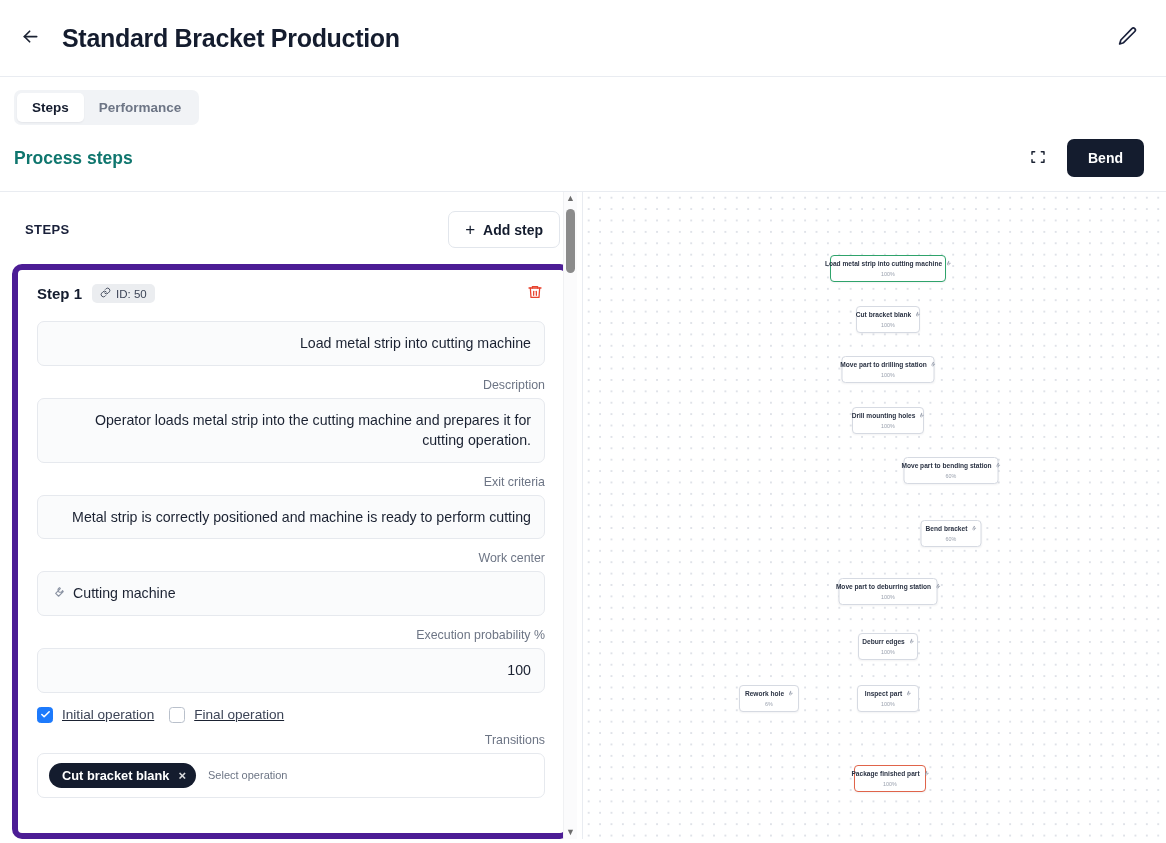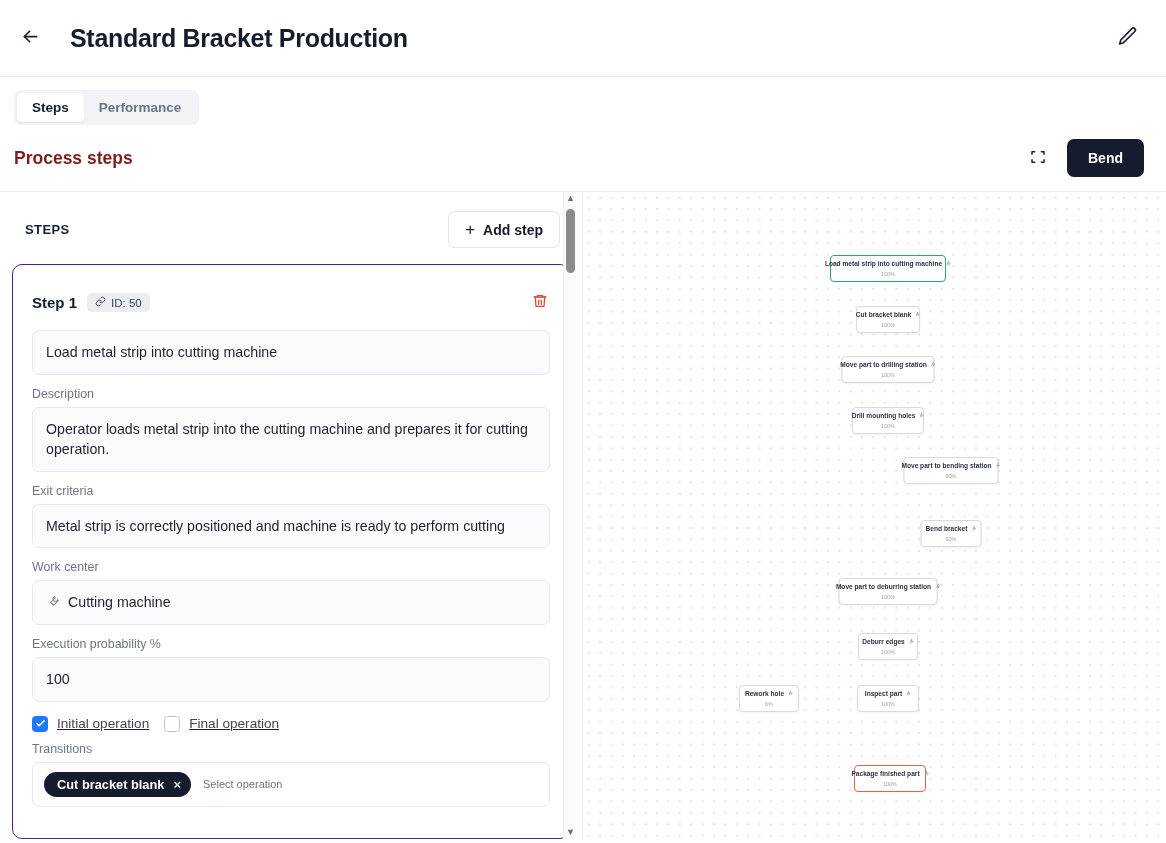"Standard Bracket Production" .page-title { margin-left: 24px -> 16px }
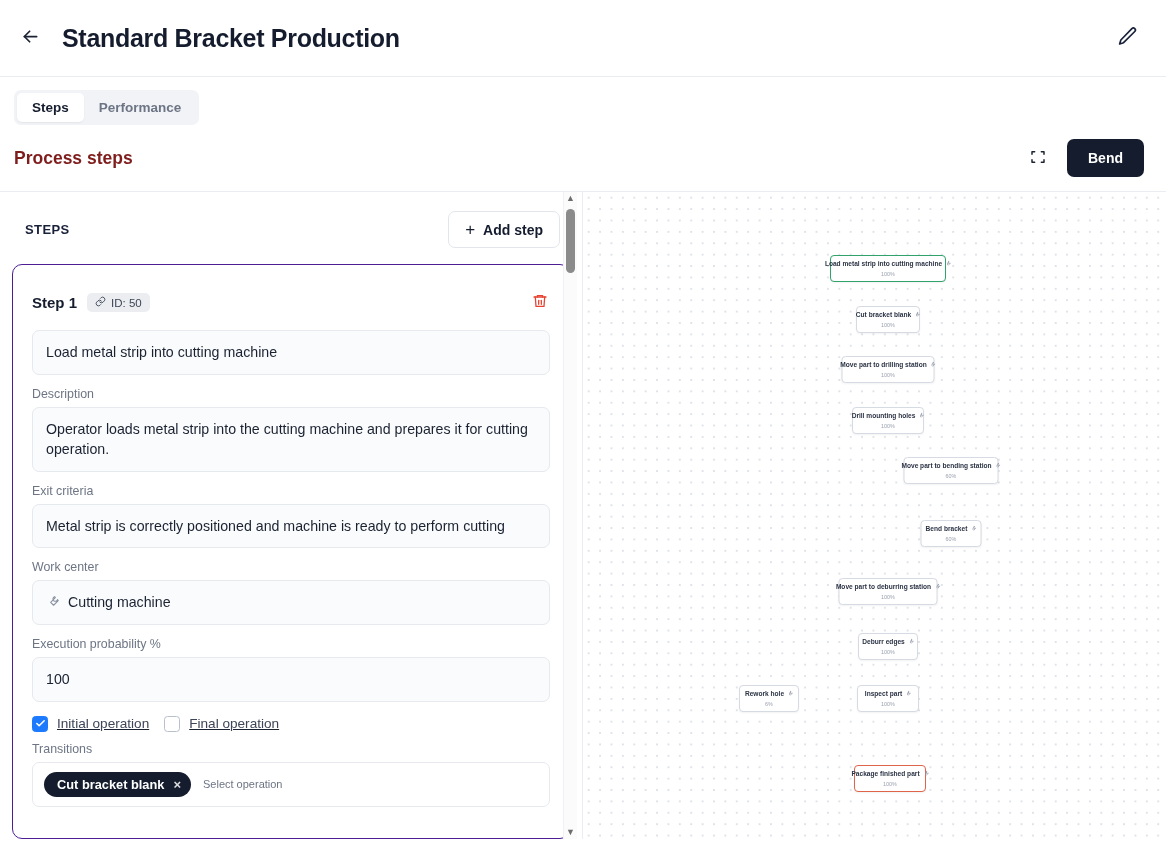"Process steps" .section-title { color: #7f1d1d -> #0f766e }
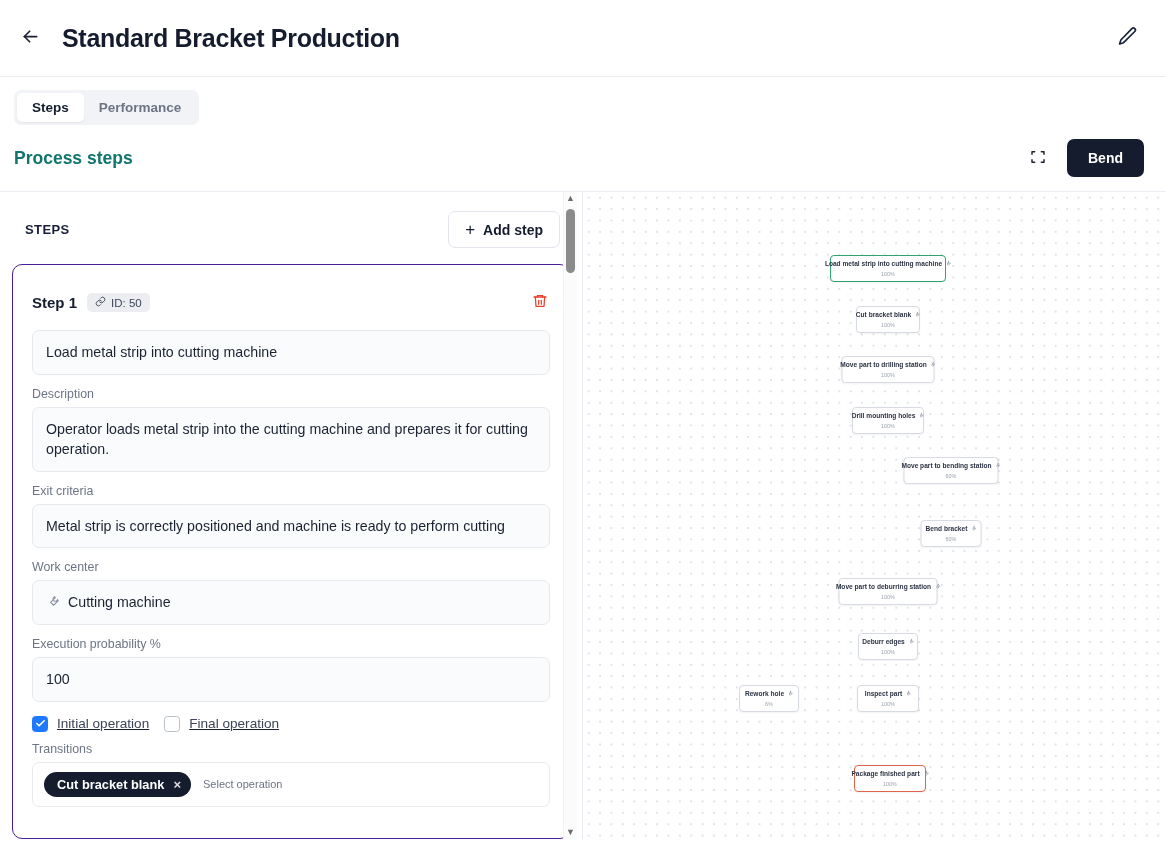"Step 1" .step-card { border: 1px solid #4c1d95 -> 6px solid #4c1d95; padding: 26px 19px 20px 19px -> 12px 19px 20px 19px; text-align: none -> right }
